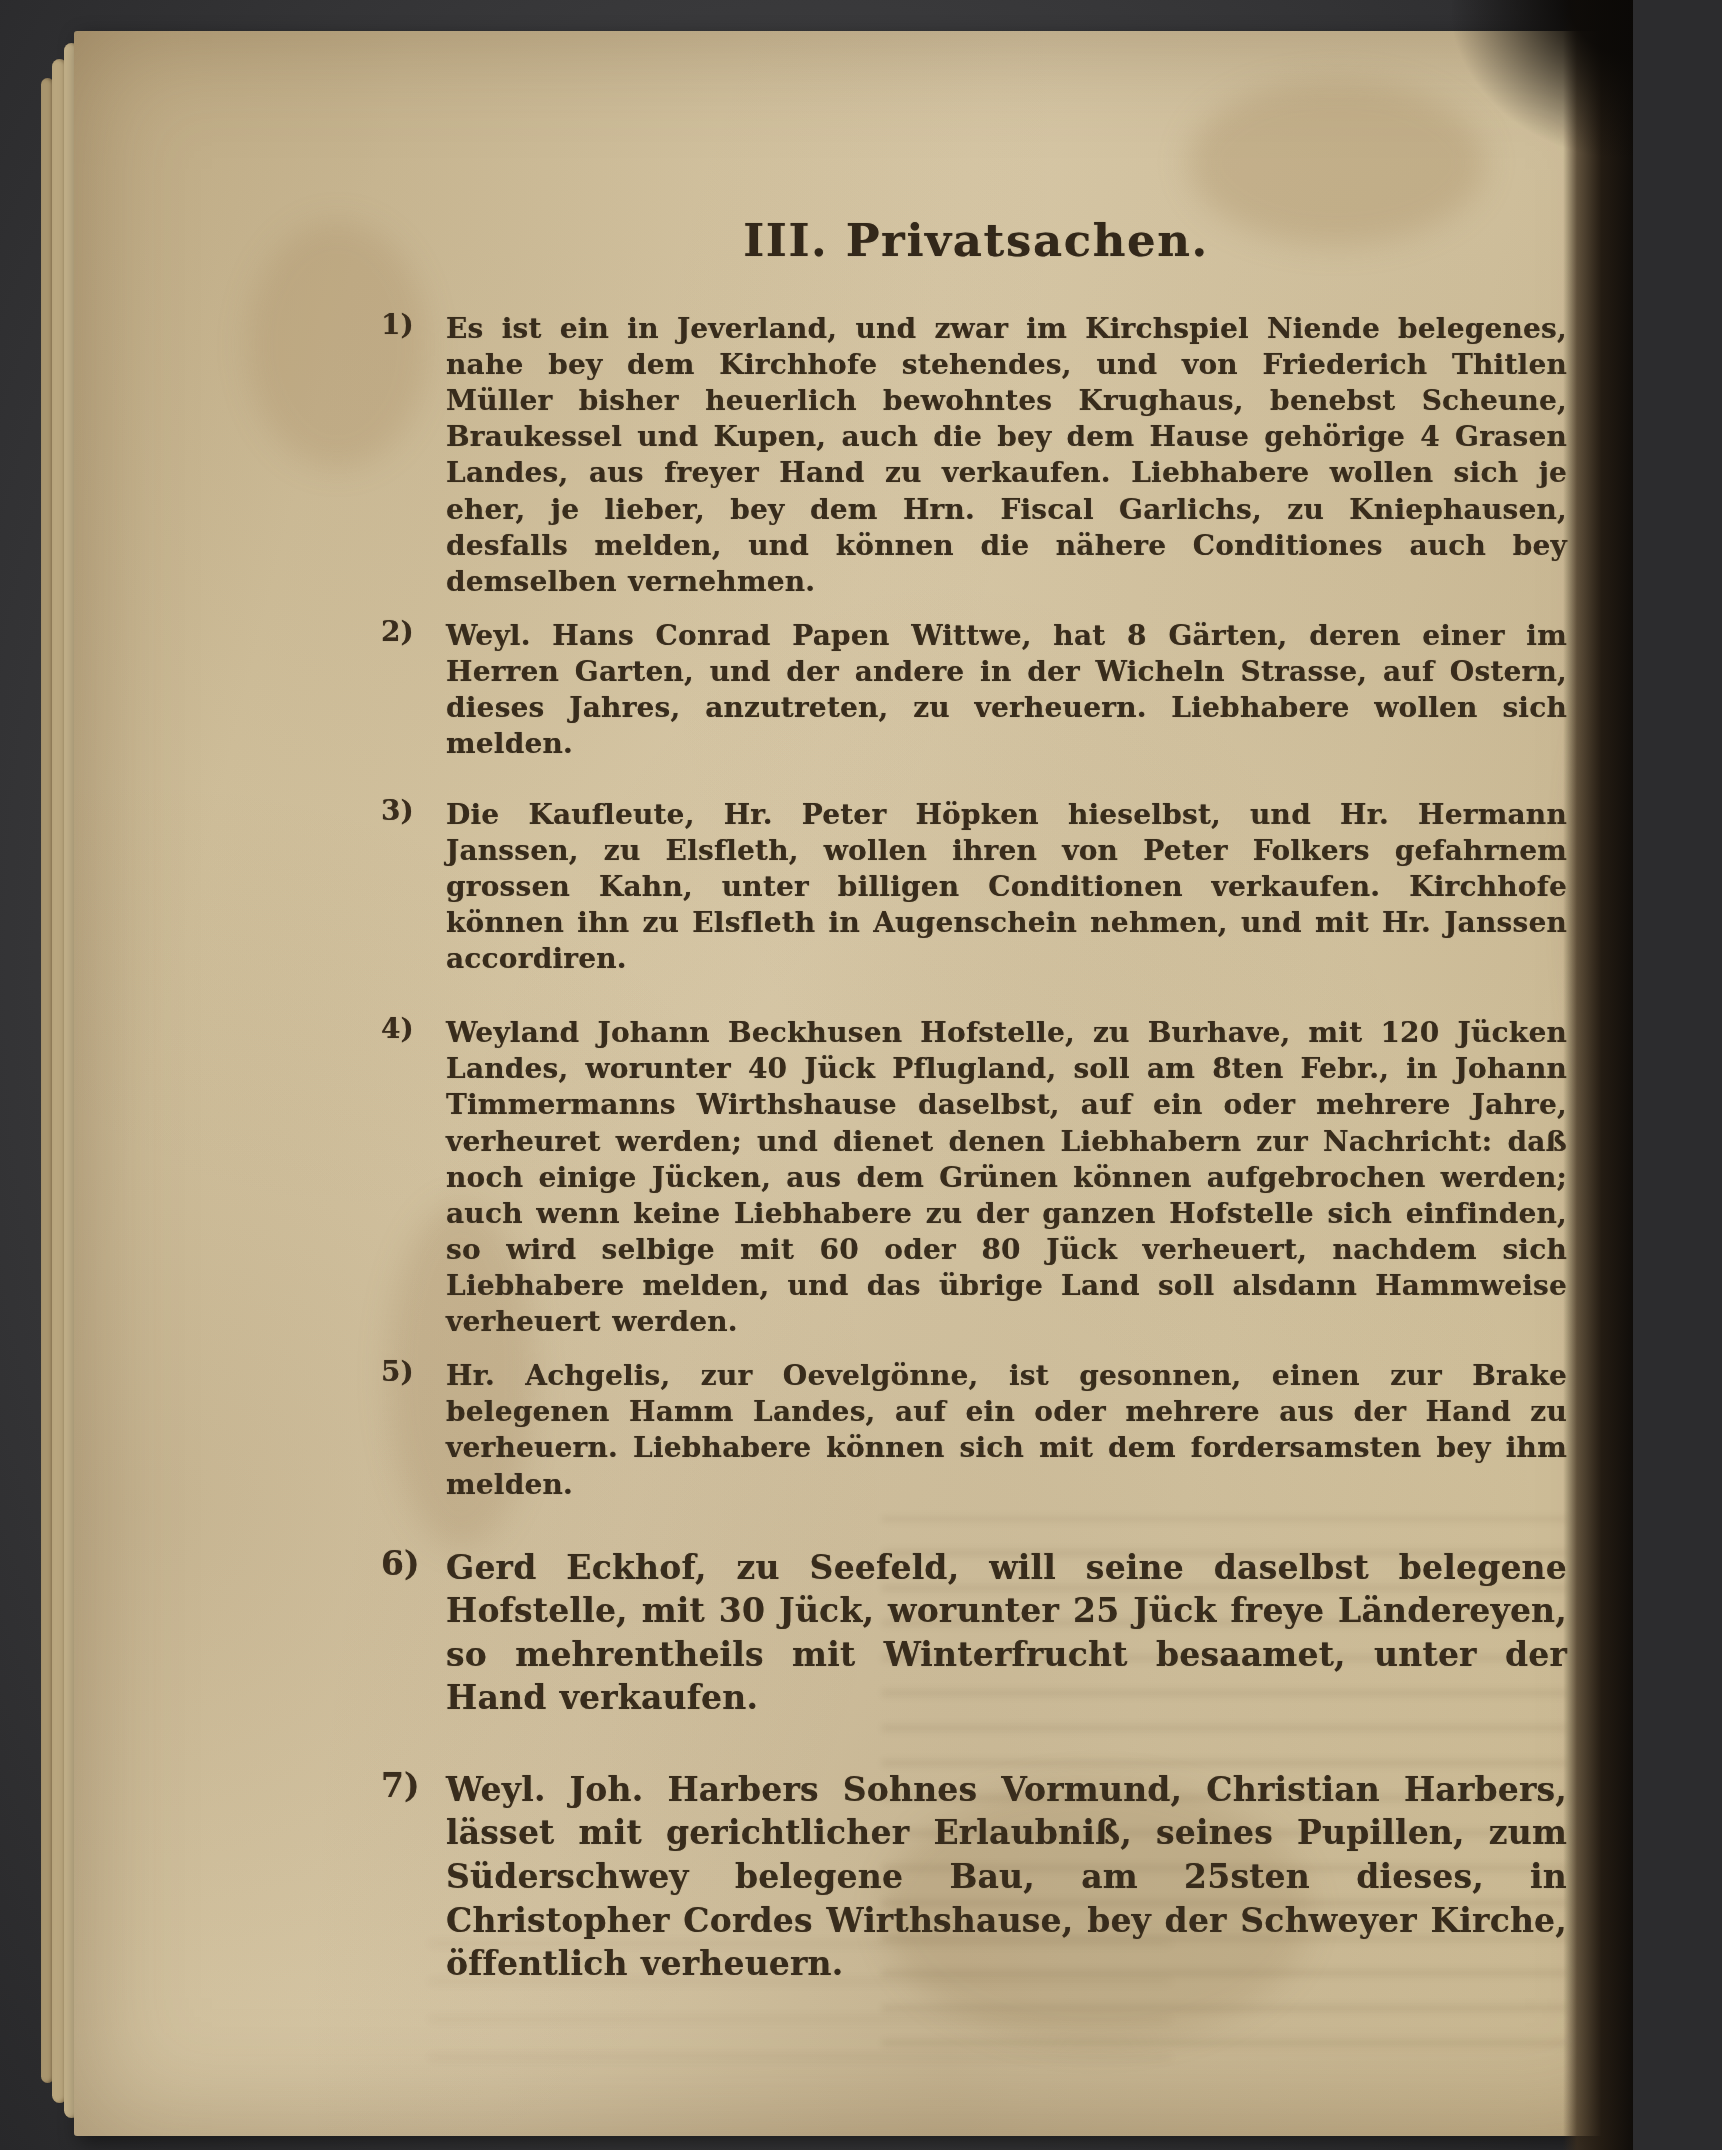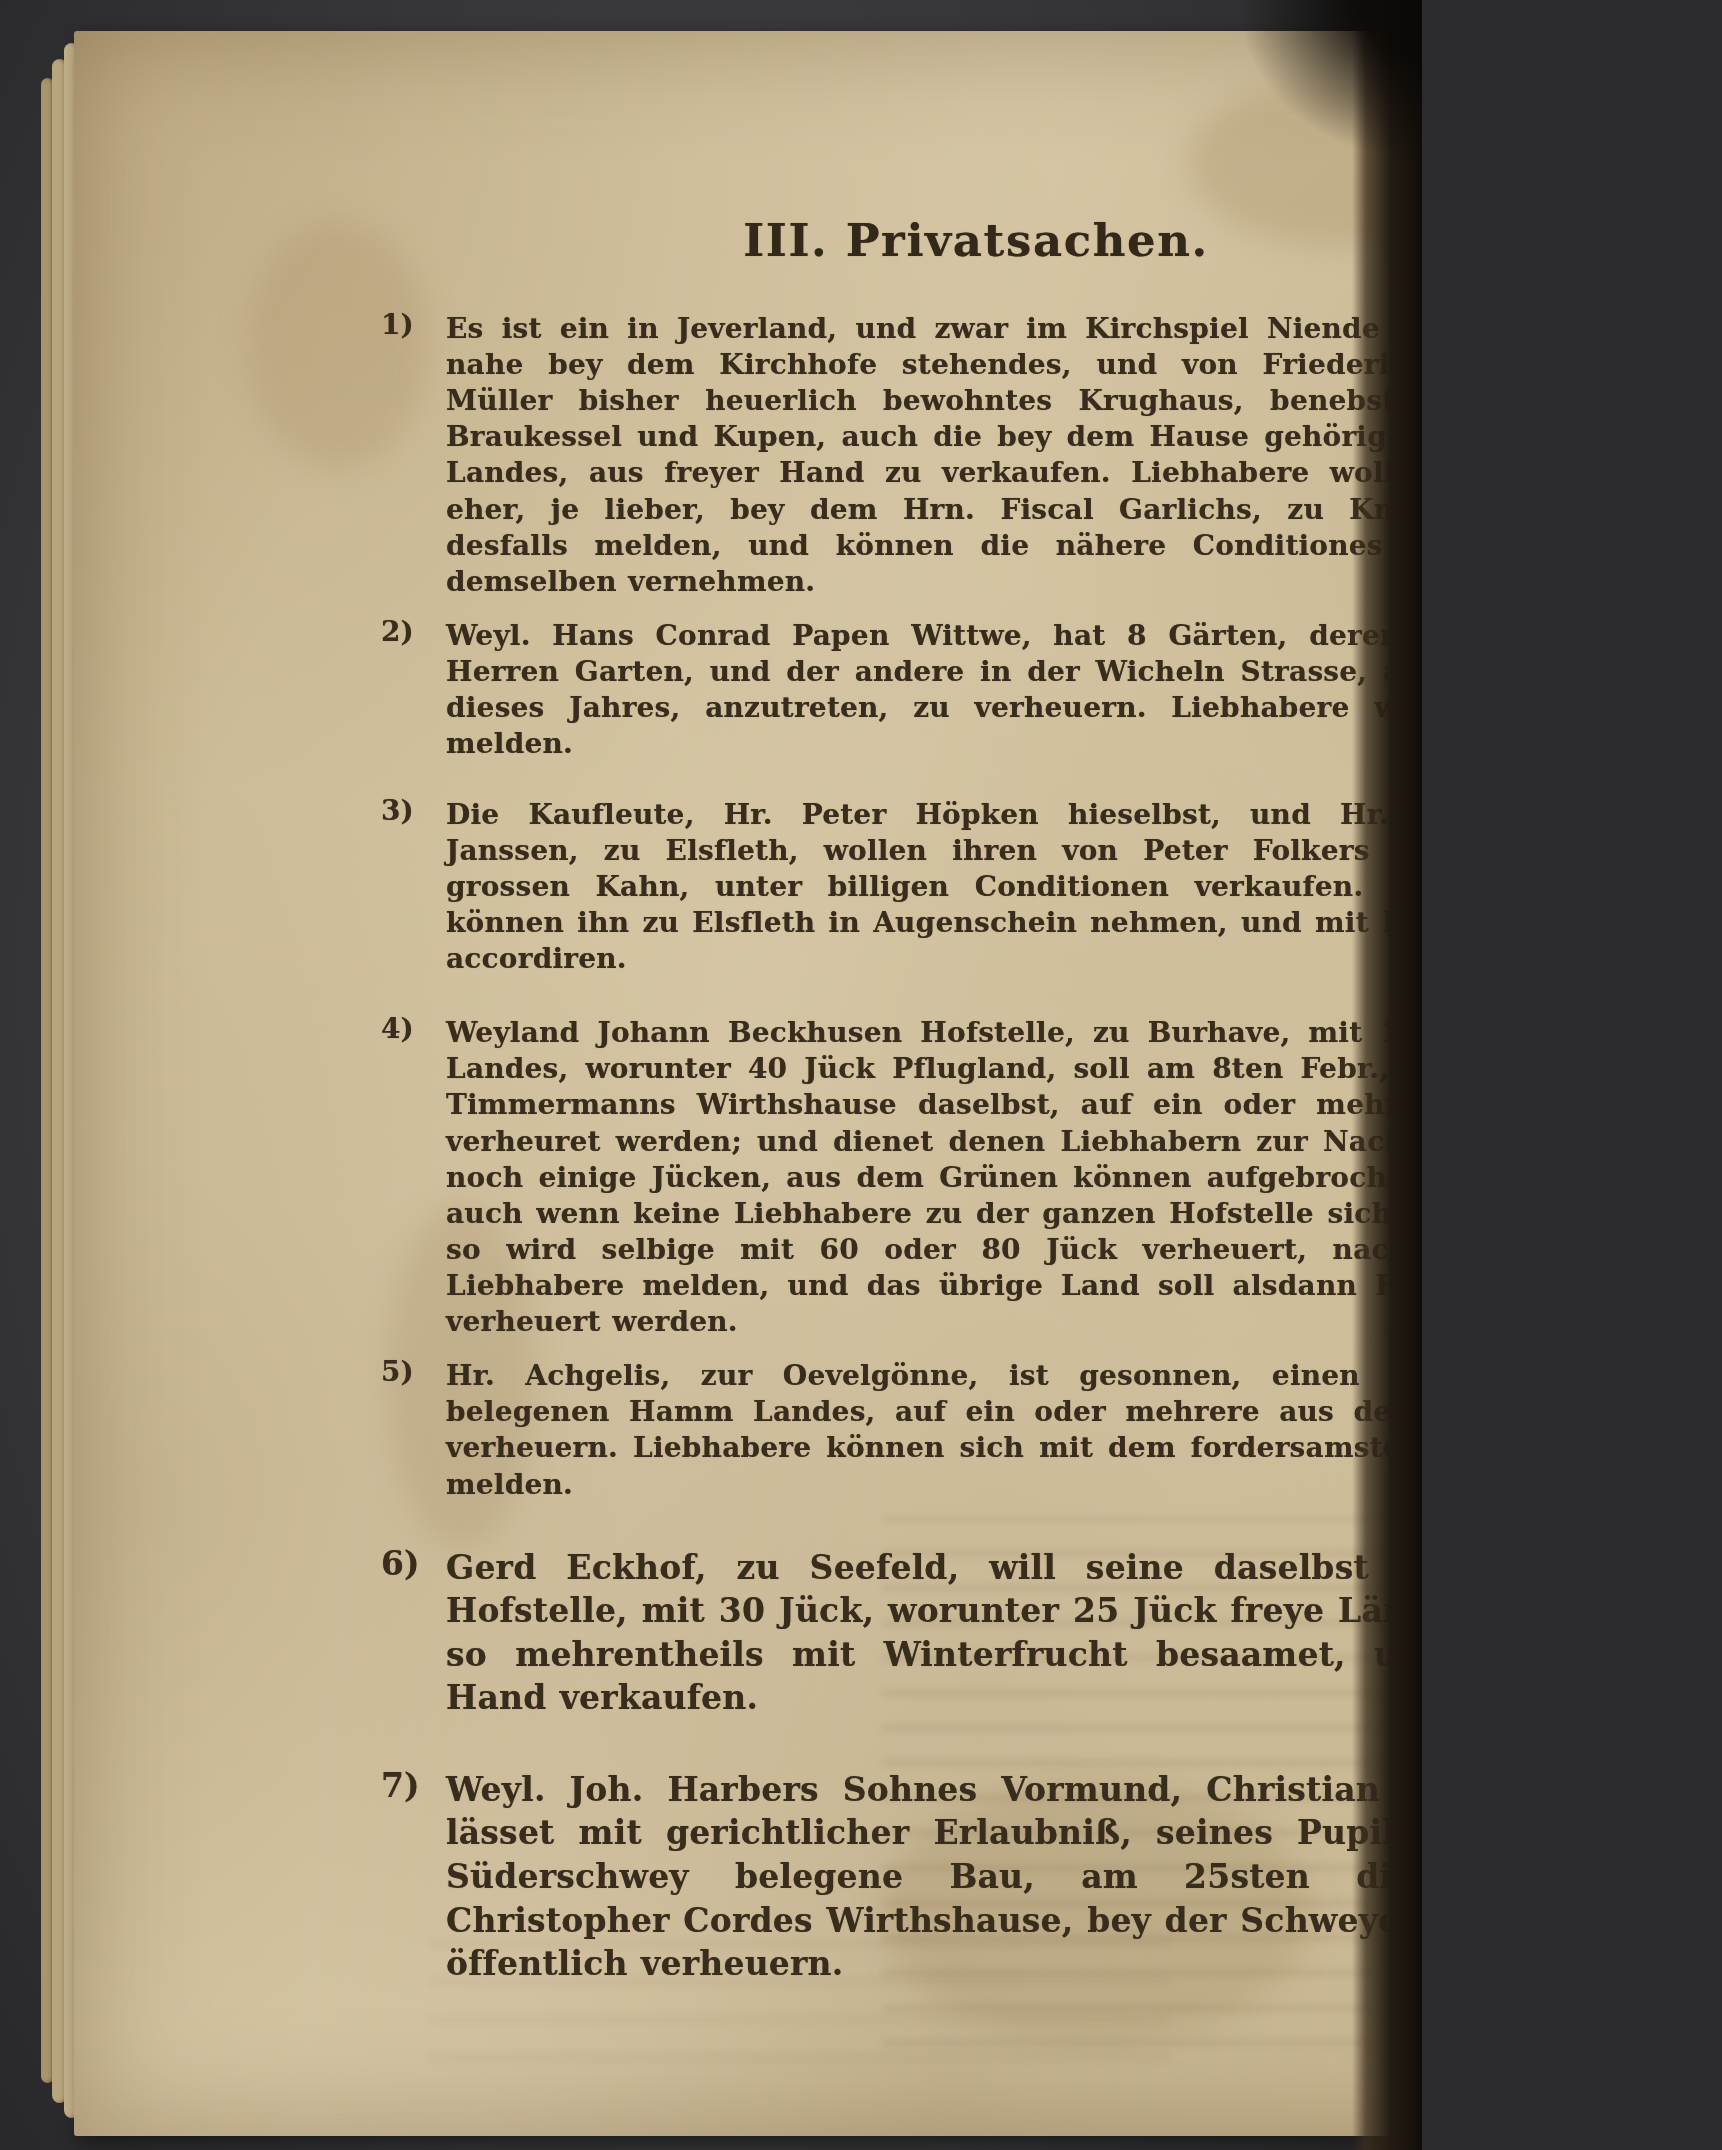"III. Privatsachen." .scene { width: 1422px -> 1633px }
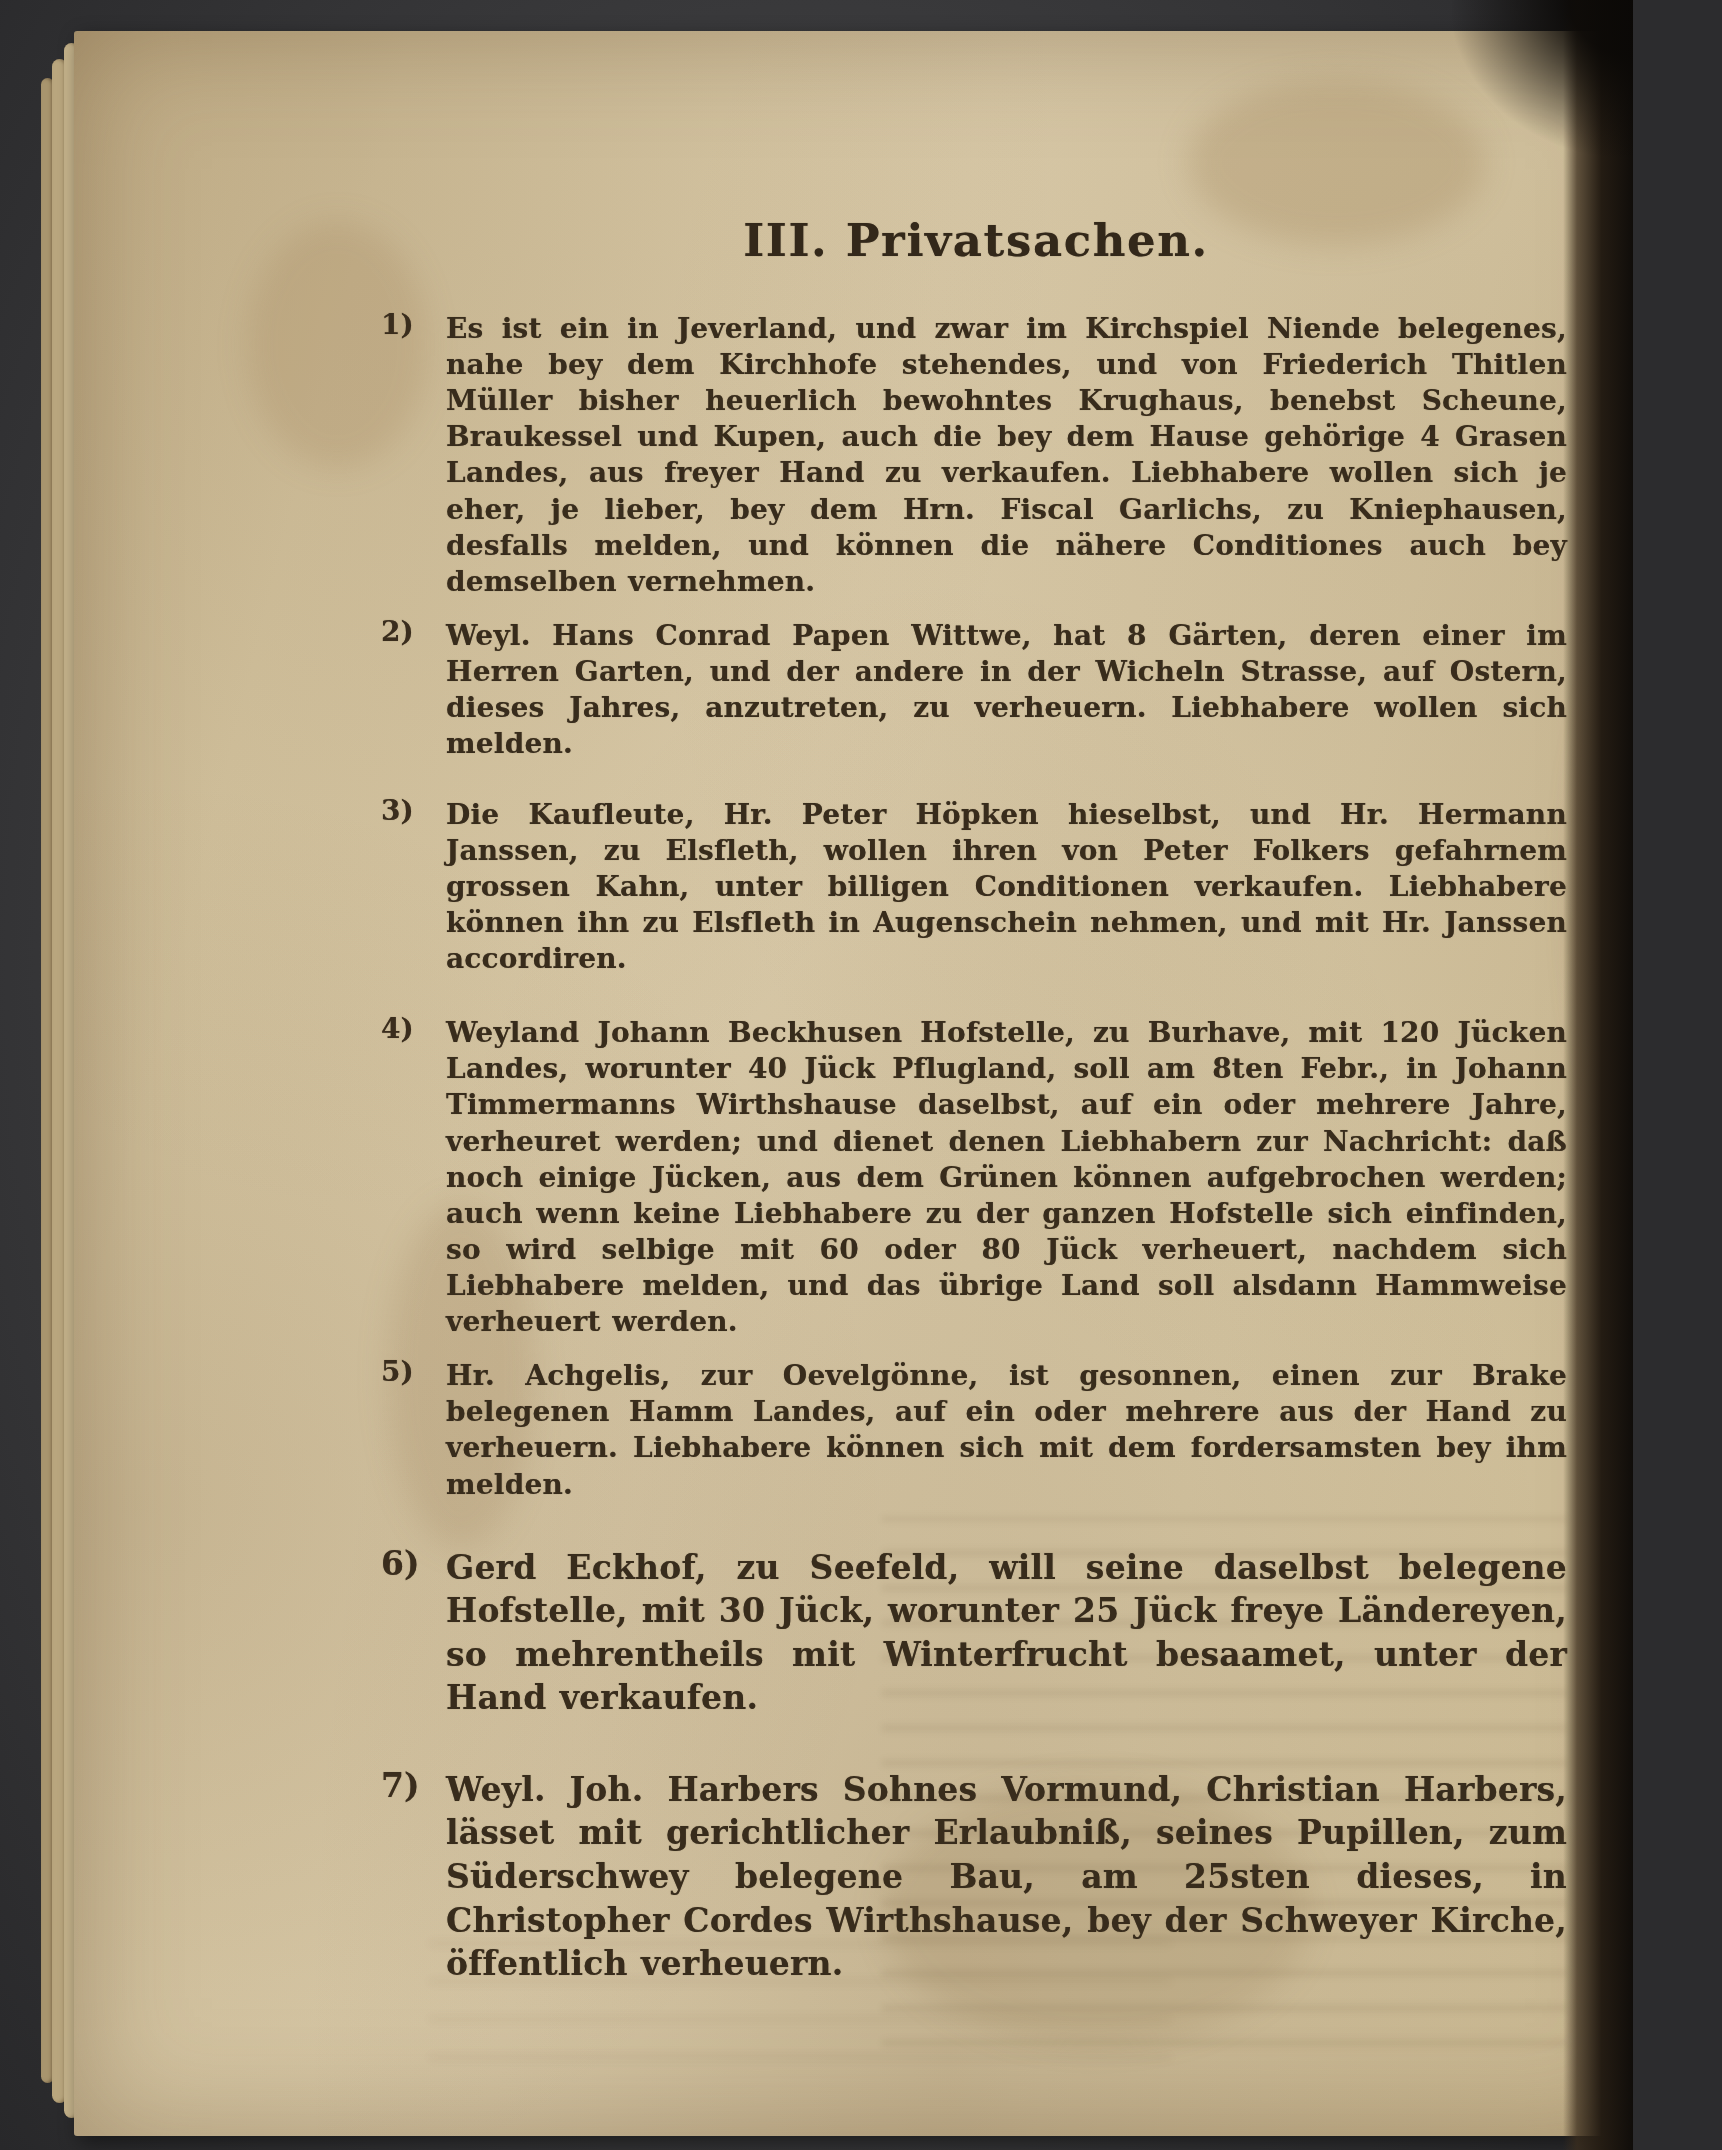"Die Kaufleute, Hr. Peter Höpken" p.txt { text: Liebhabere -> Kirchhofe }
